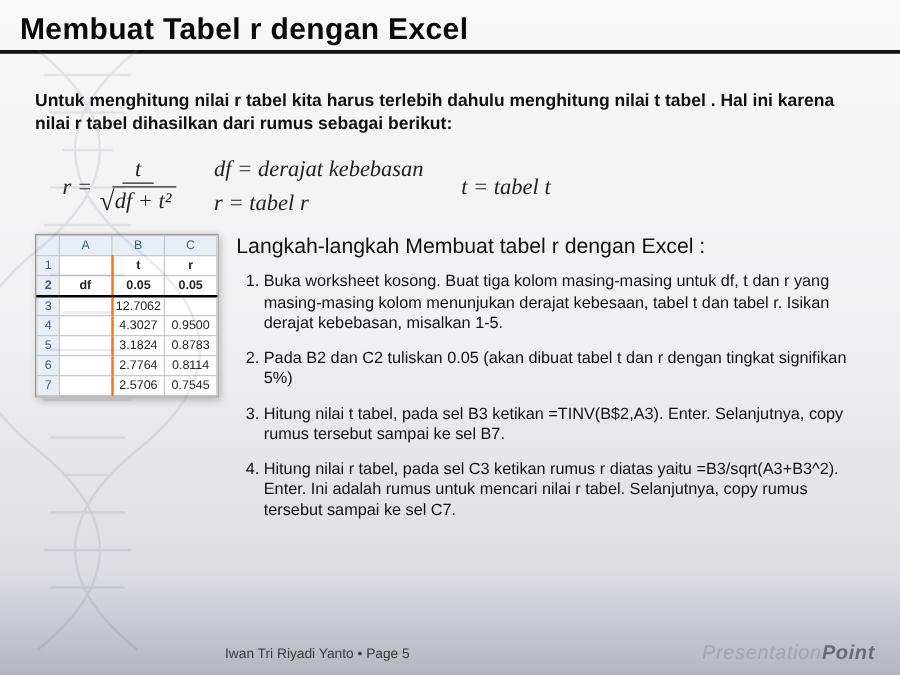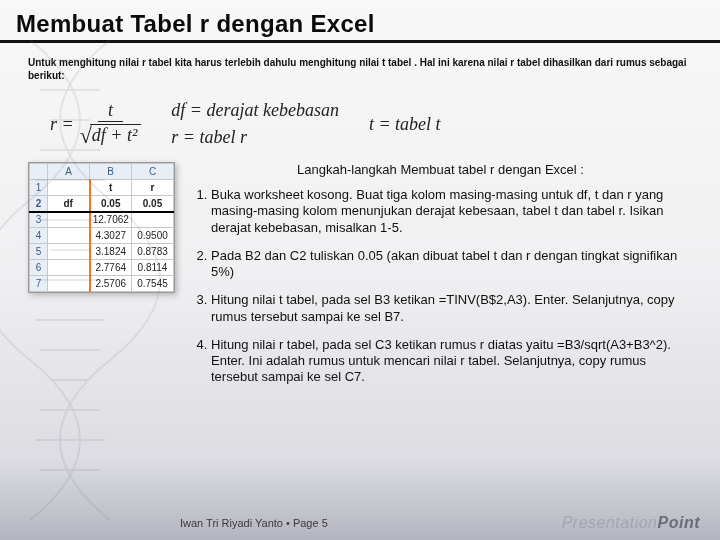"Untuk menghitung nilai r tabel" .intro { font-size: 10px -> 14px; padding: 13px 28px 8px 28px -> 28px 28px 8px 28px }
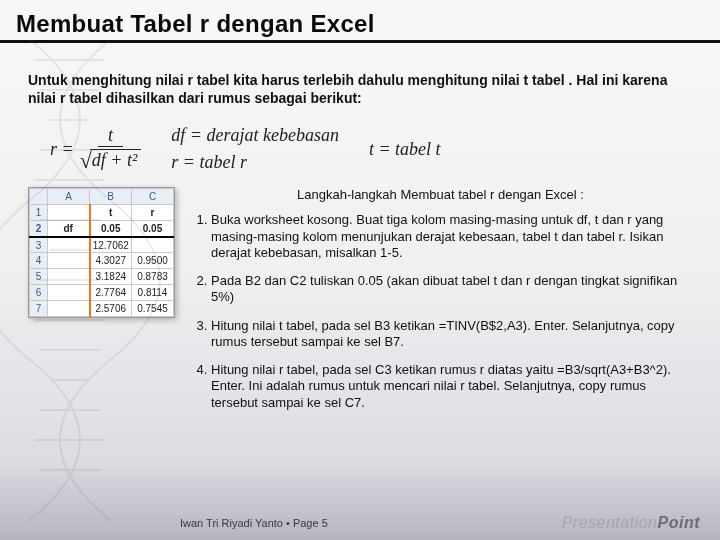"Langkah-langkah Membuat tabel r dengan" .steps-title { font-size: 13px -> 17px; text-align: center -> none }
